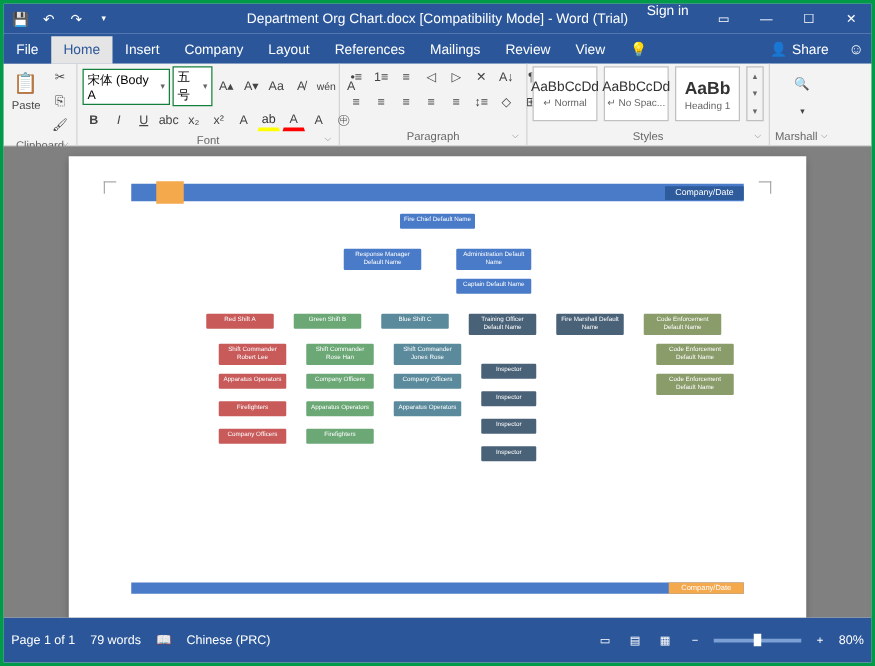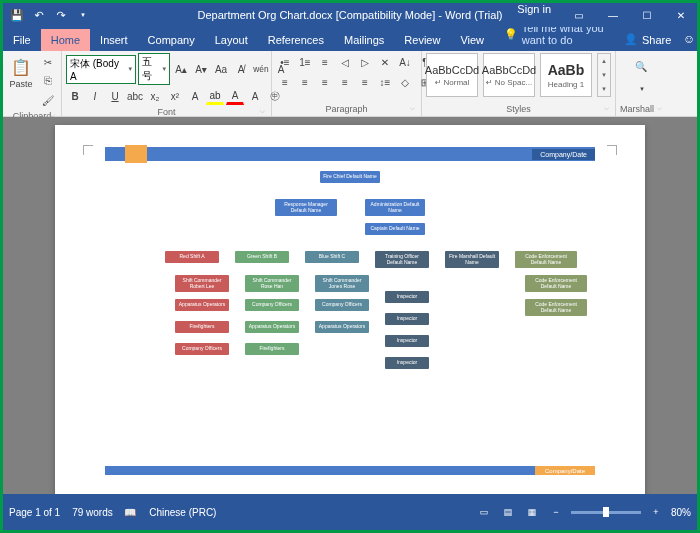"Tell me what you want" span { html: <span>Tell me what you want to do</span> -> none }
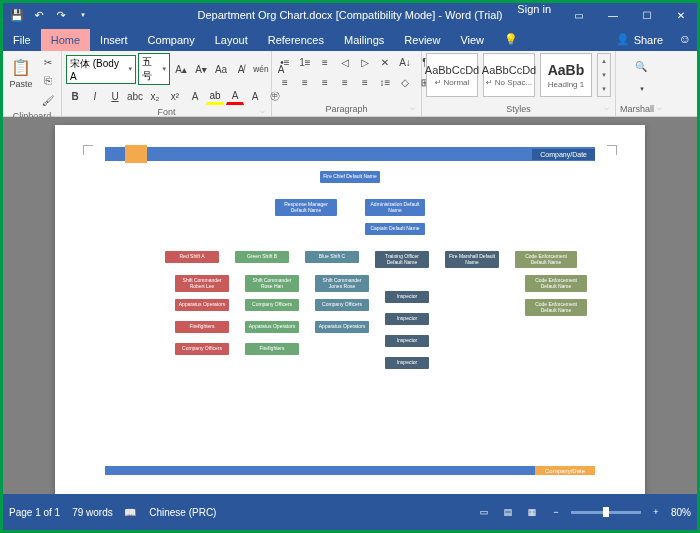"Home" .tab.active { background: #fca5a5 -> #e5e5e5 }
